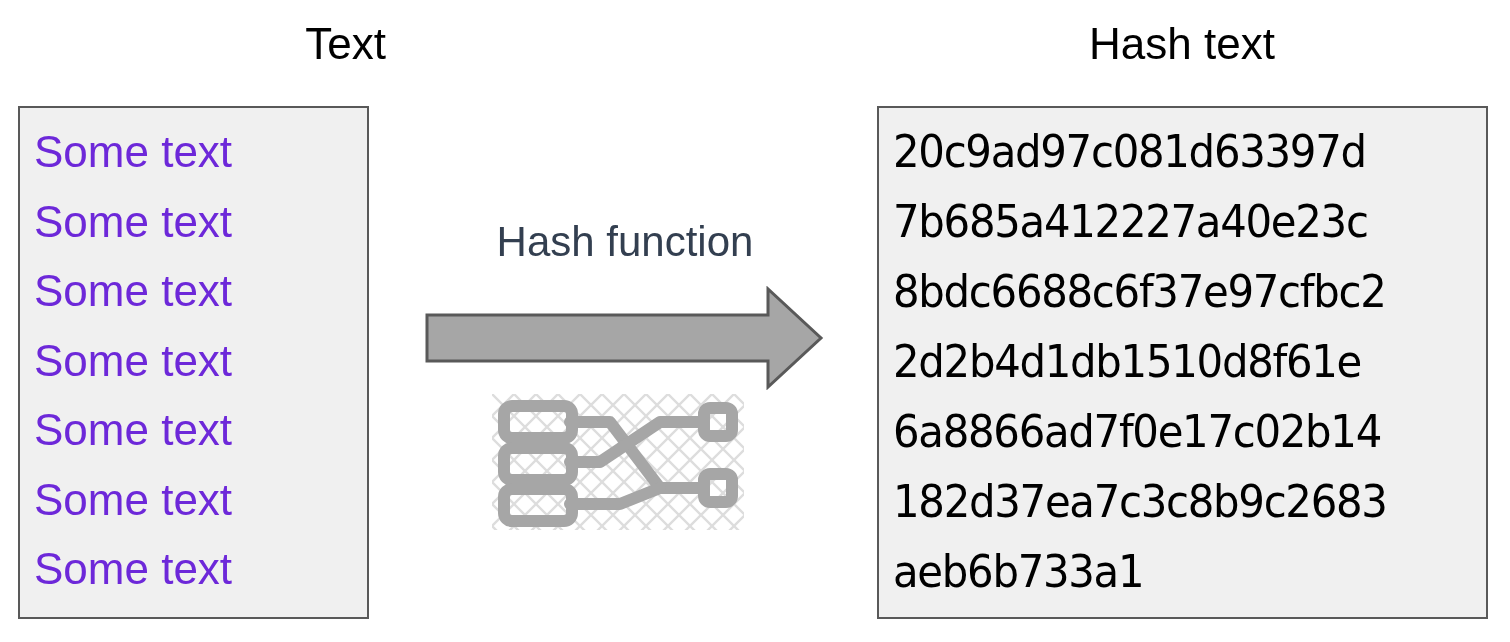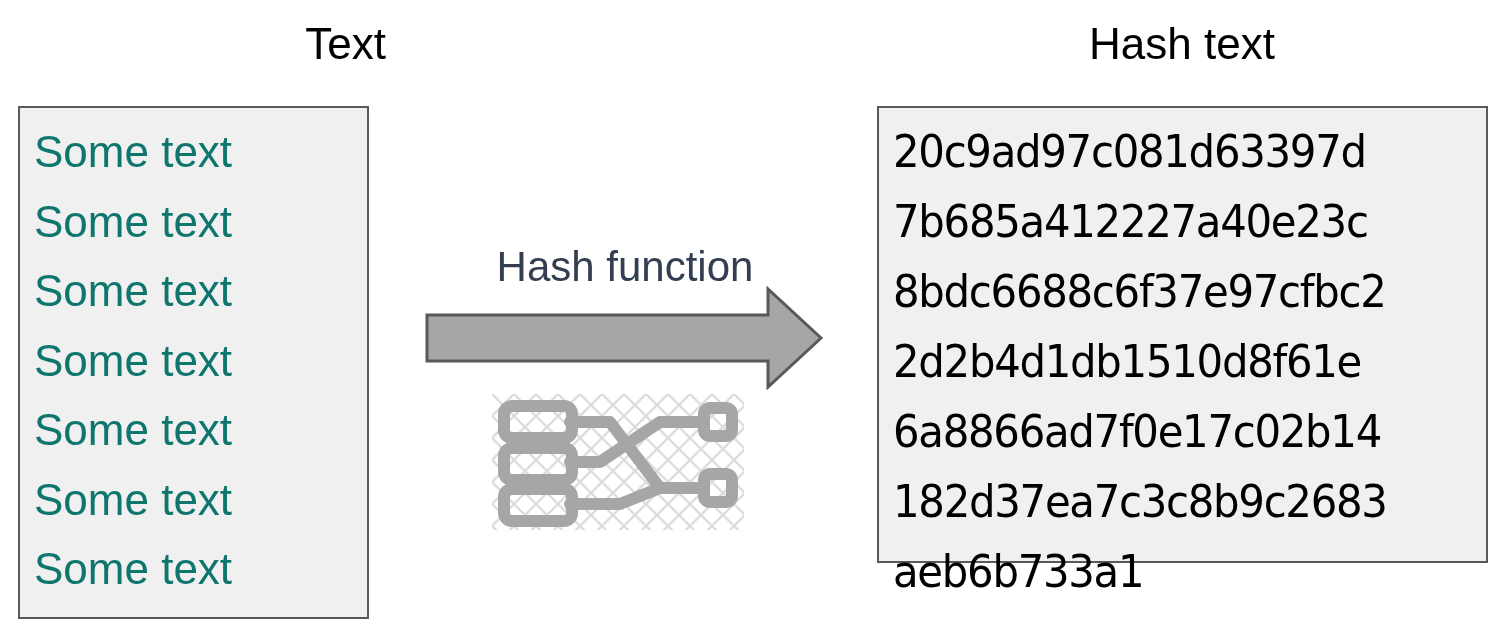"Some text" .text-line { color: #0f766e -> #6d28d9 }
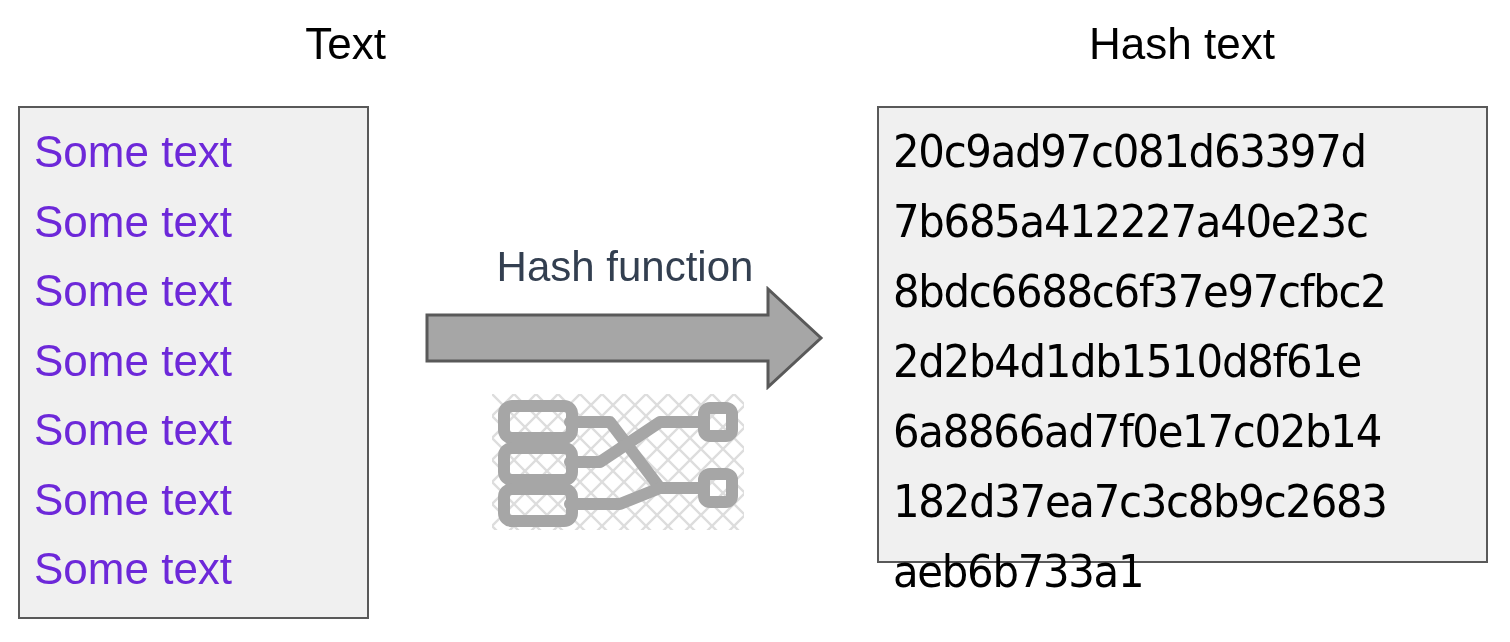"20c9ad97c081d63397d" #hash-panel { height: 457px -> 513px }
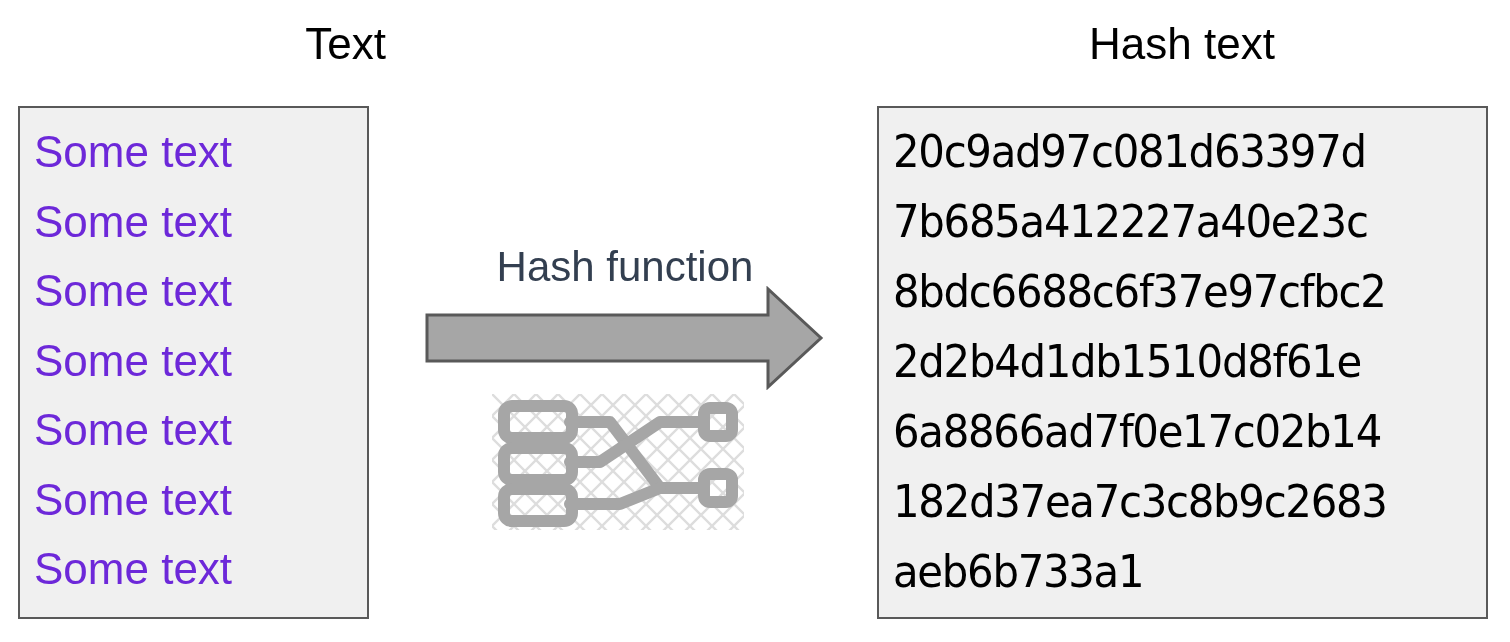"Hash function" #hash-function-label { top: 244px -> 219px }
